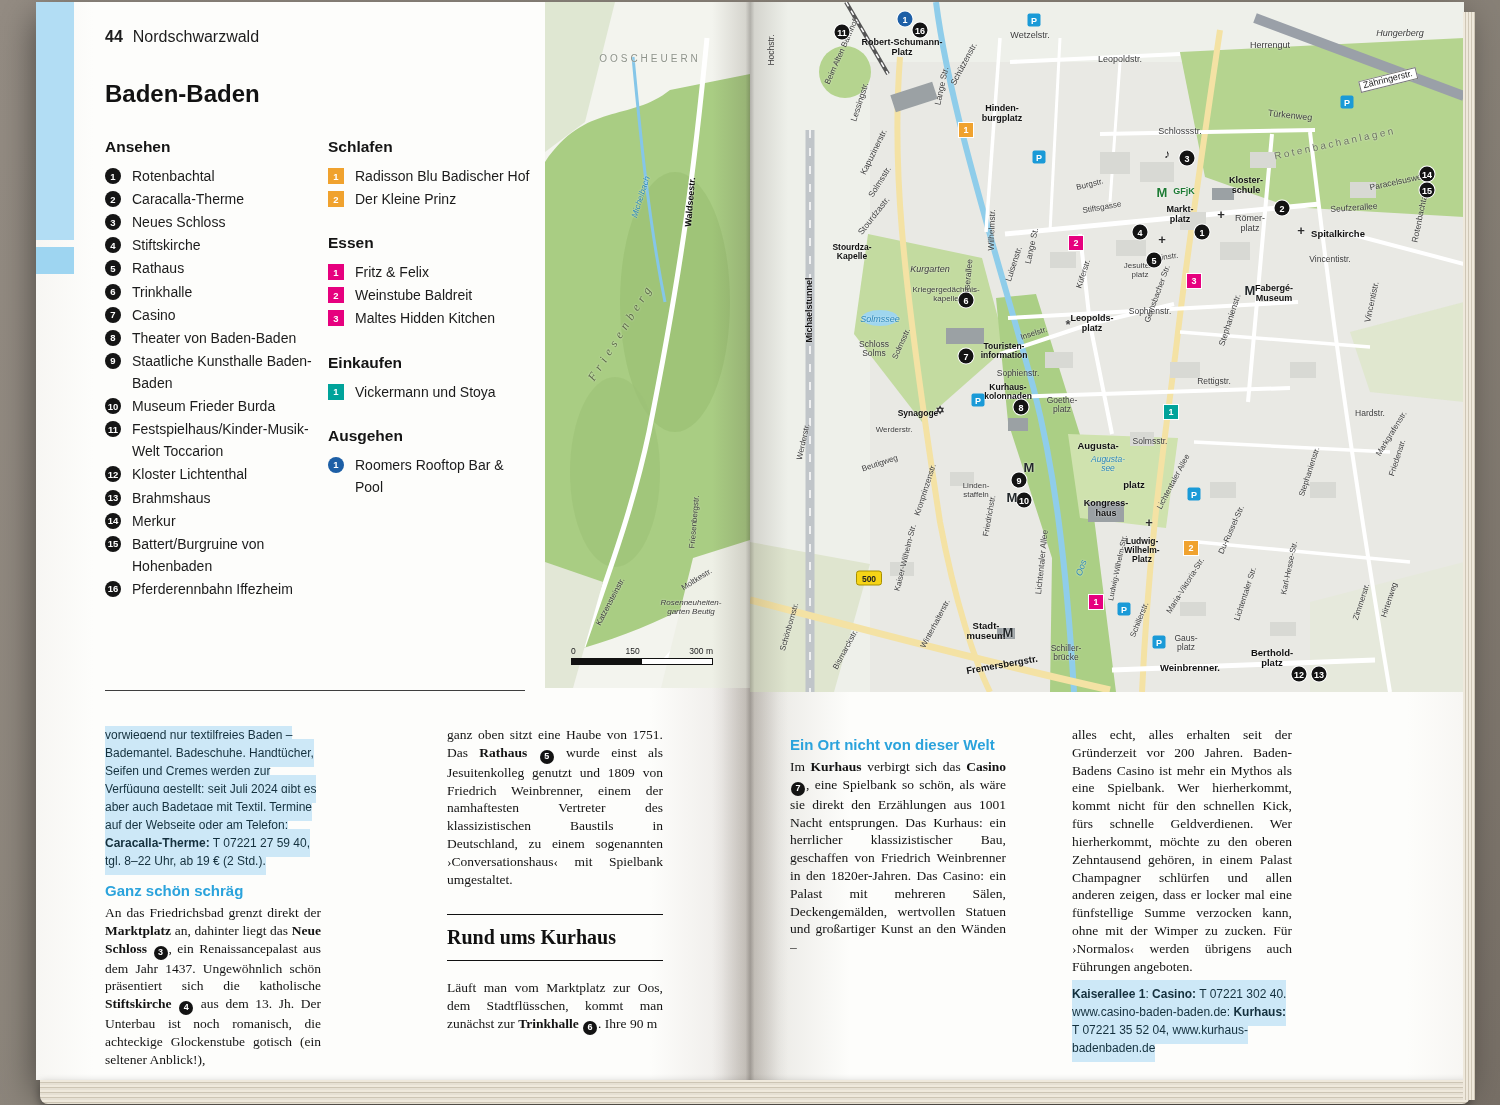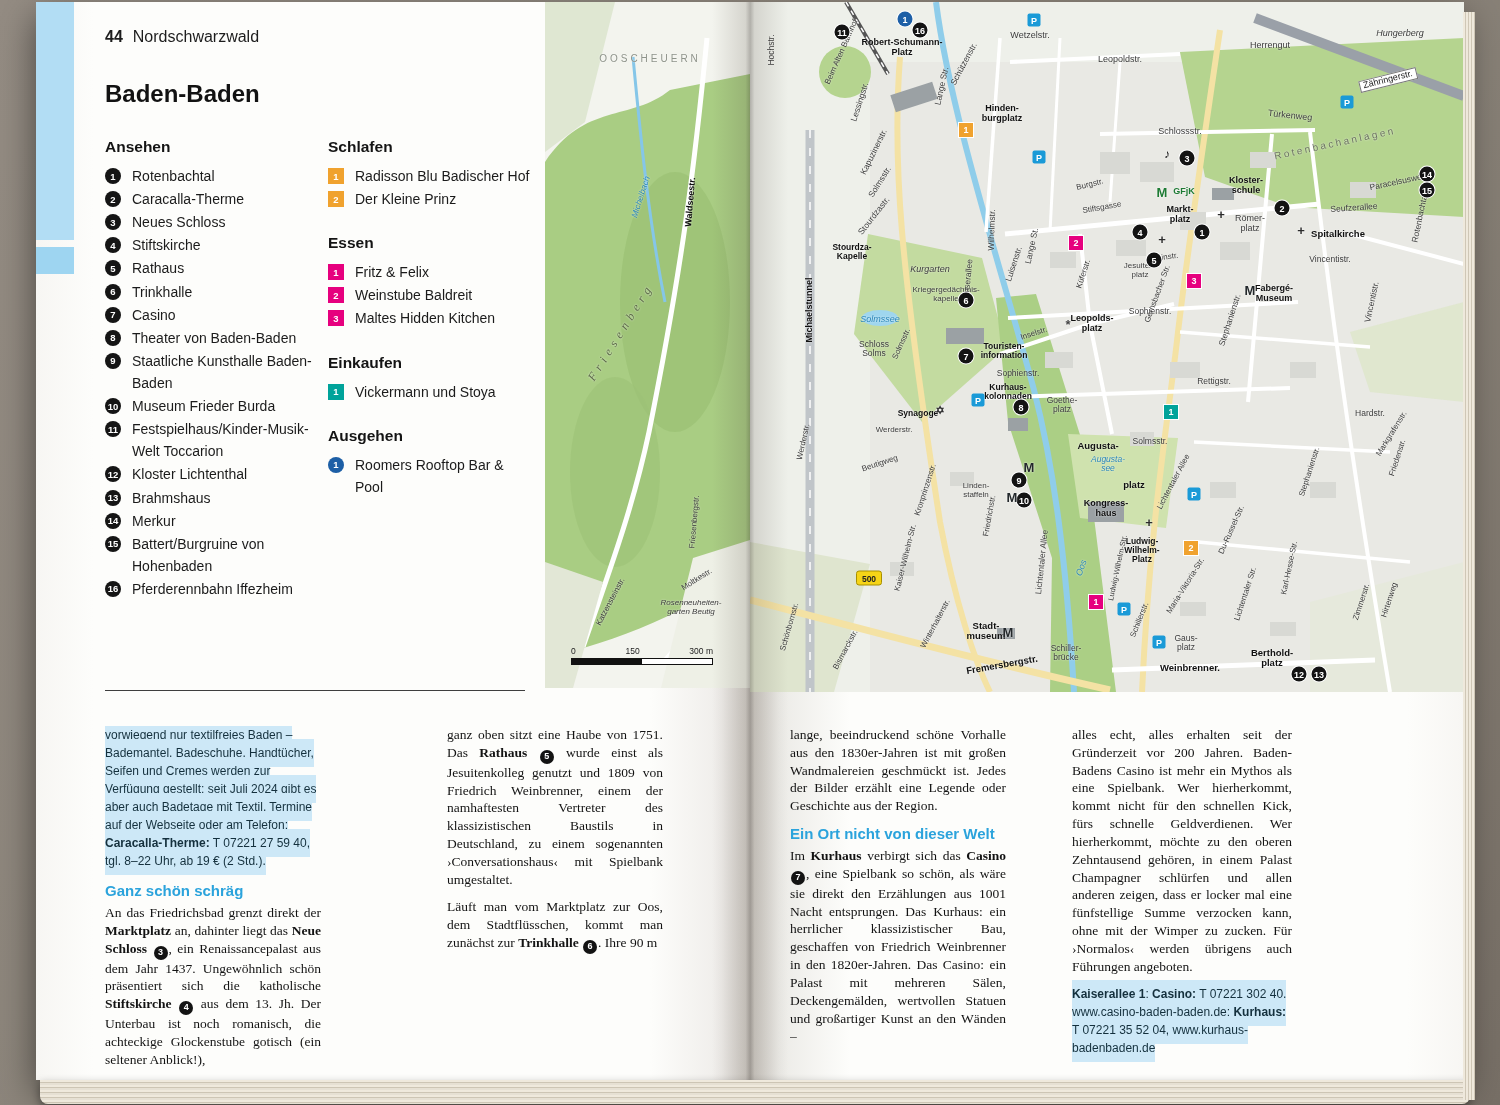"lange, beeindruckend schöne Vorhalle aus" p.body { html: <p>lange, beeindruckend schöne Vorhalle aus den 1830er-Jahren ist mit großen Wandmalereien geschmückt ist. Jedes der Bilder erzählt eine Legende oder Geschichte aus der Region.</p> -> none }
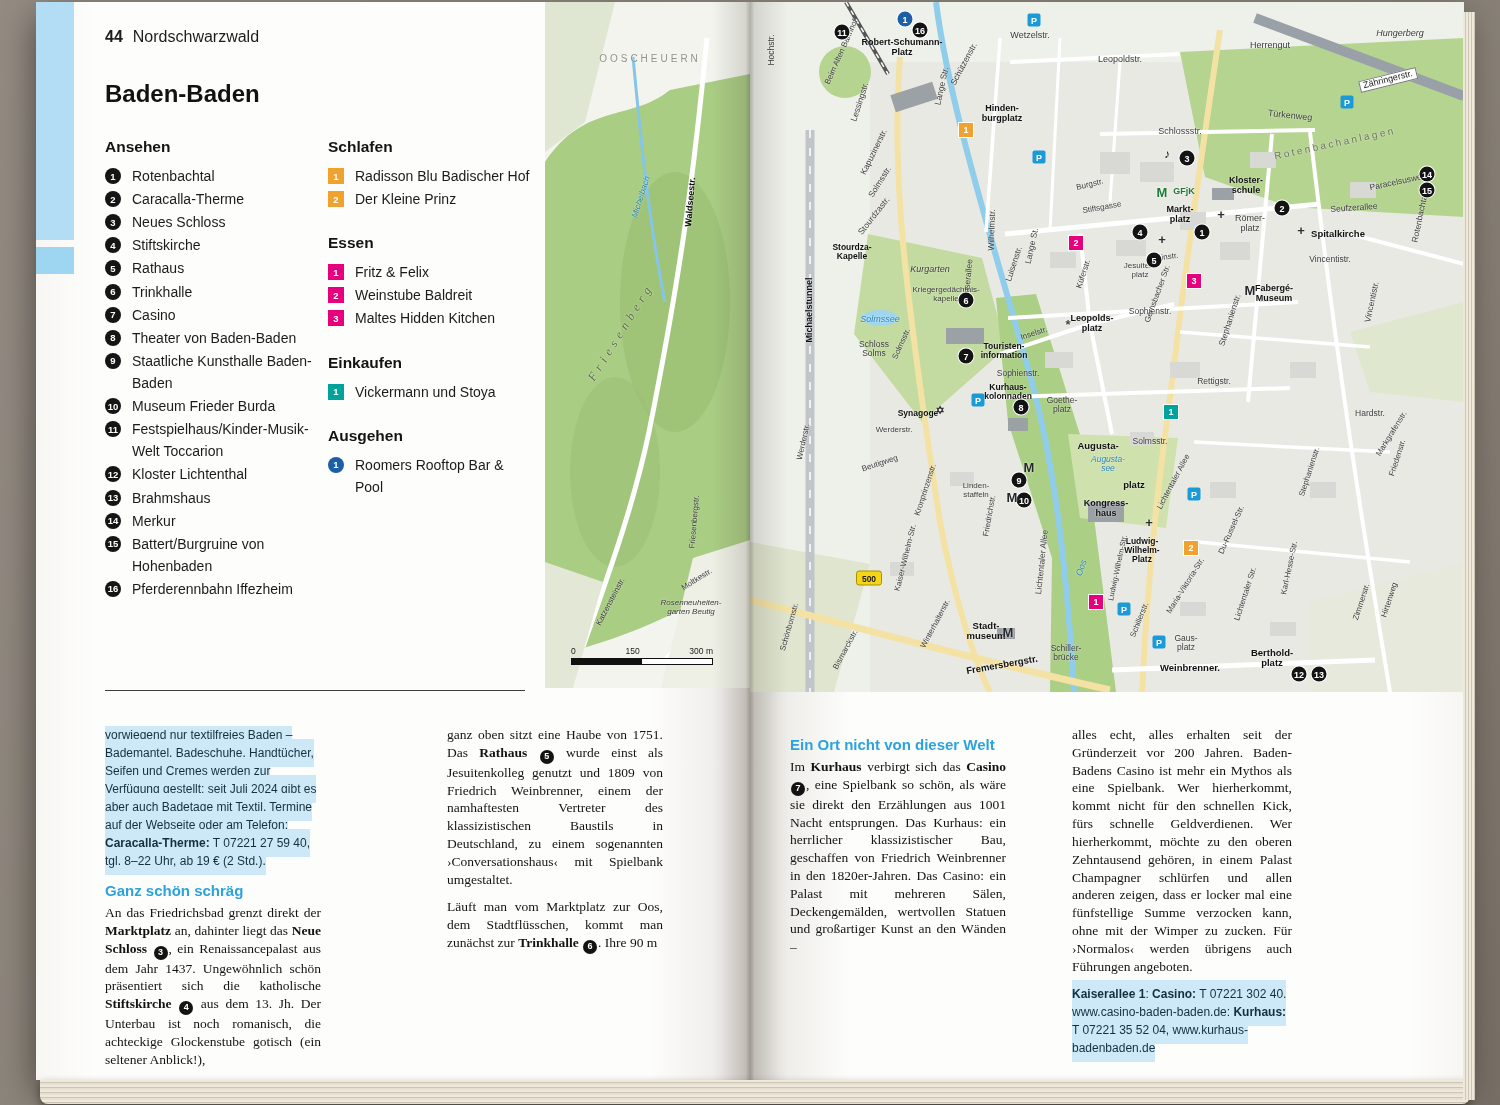"Rund ums Kurhaus" h2.section { html: none -> <h2>Rund ums Kurhaus</h2> }
